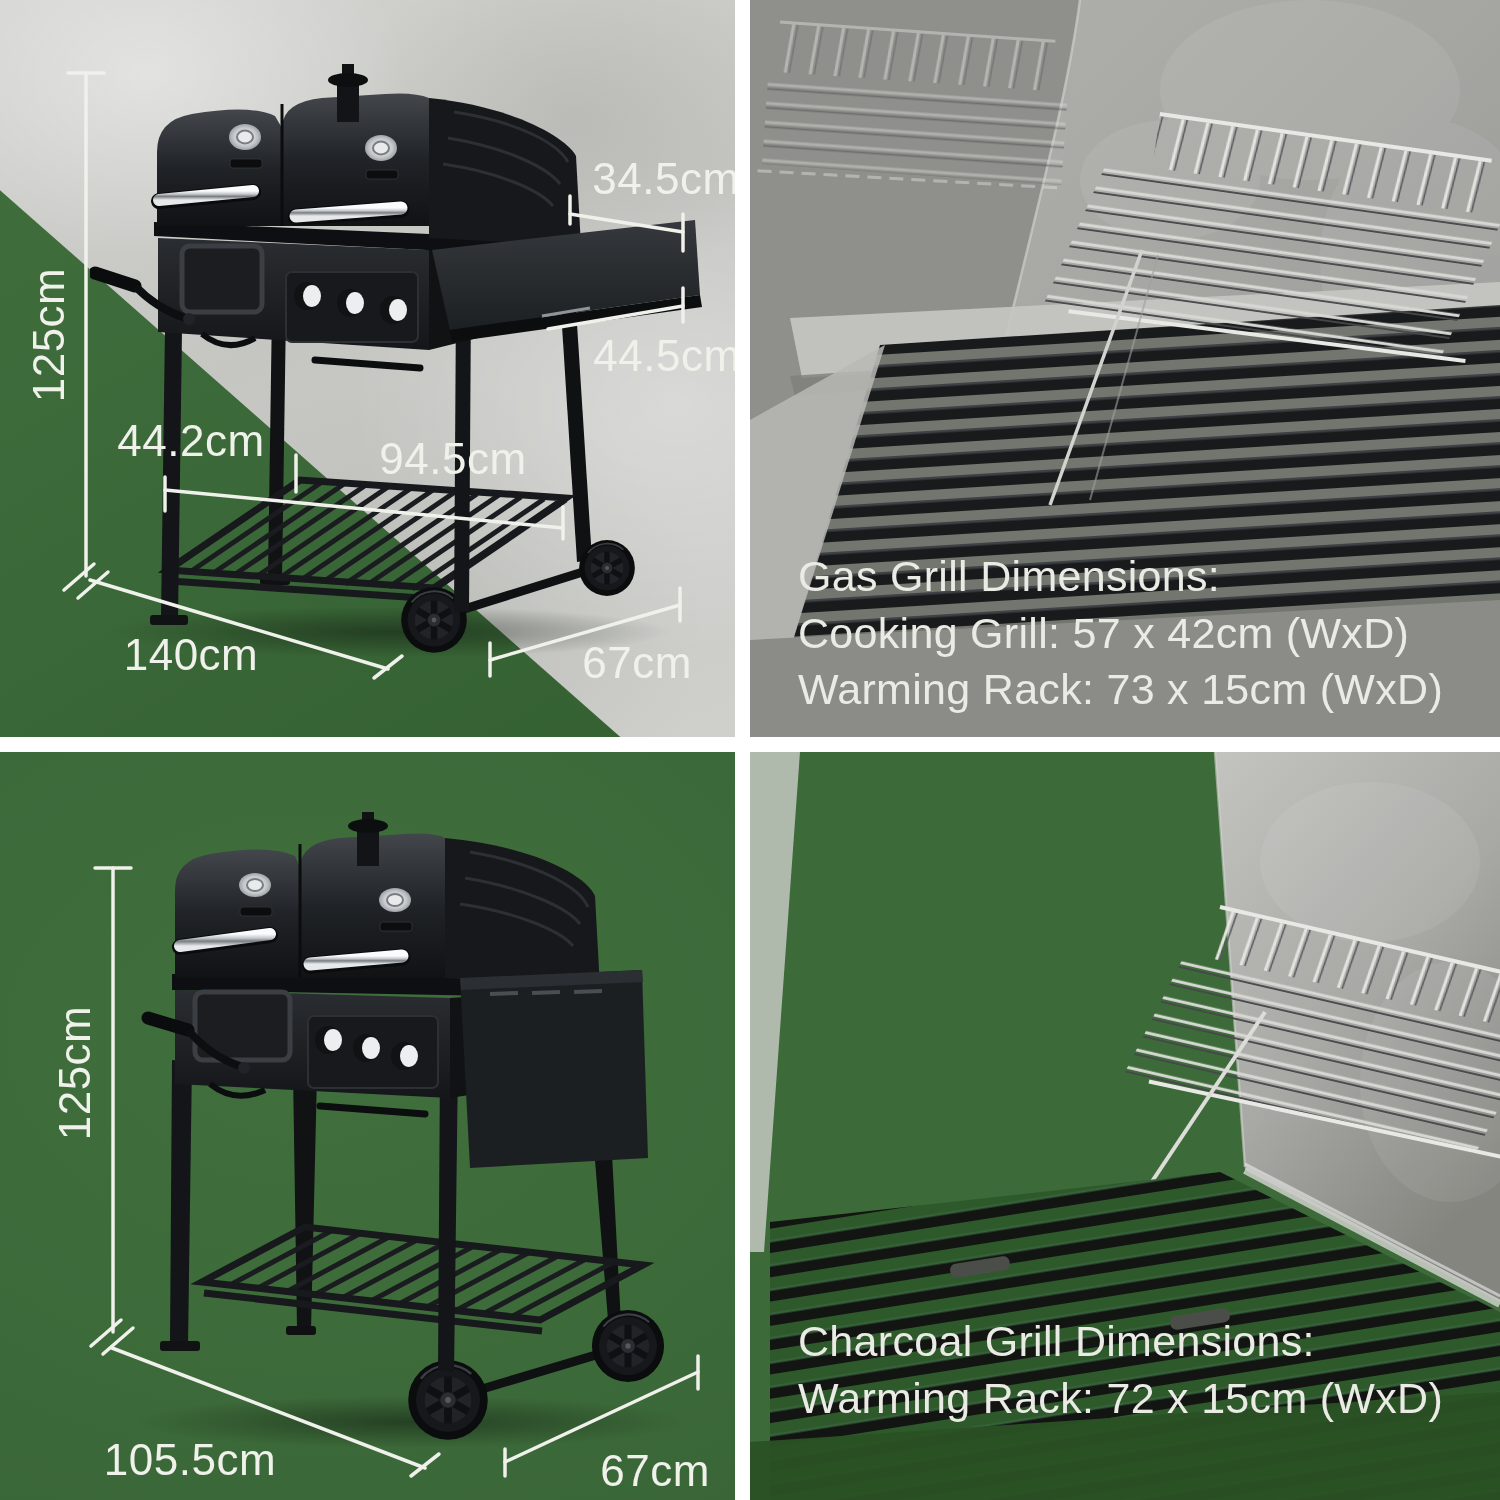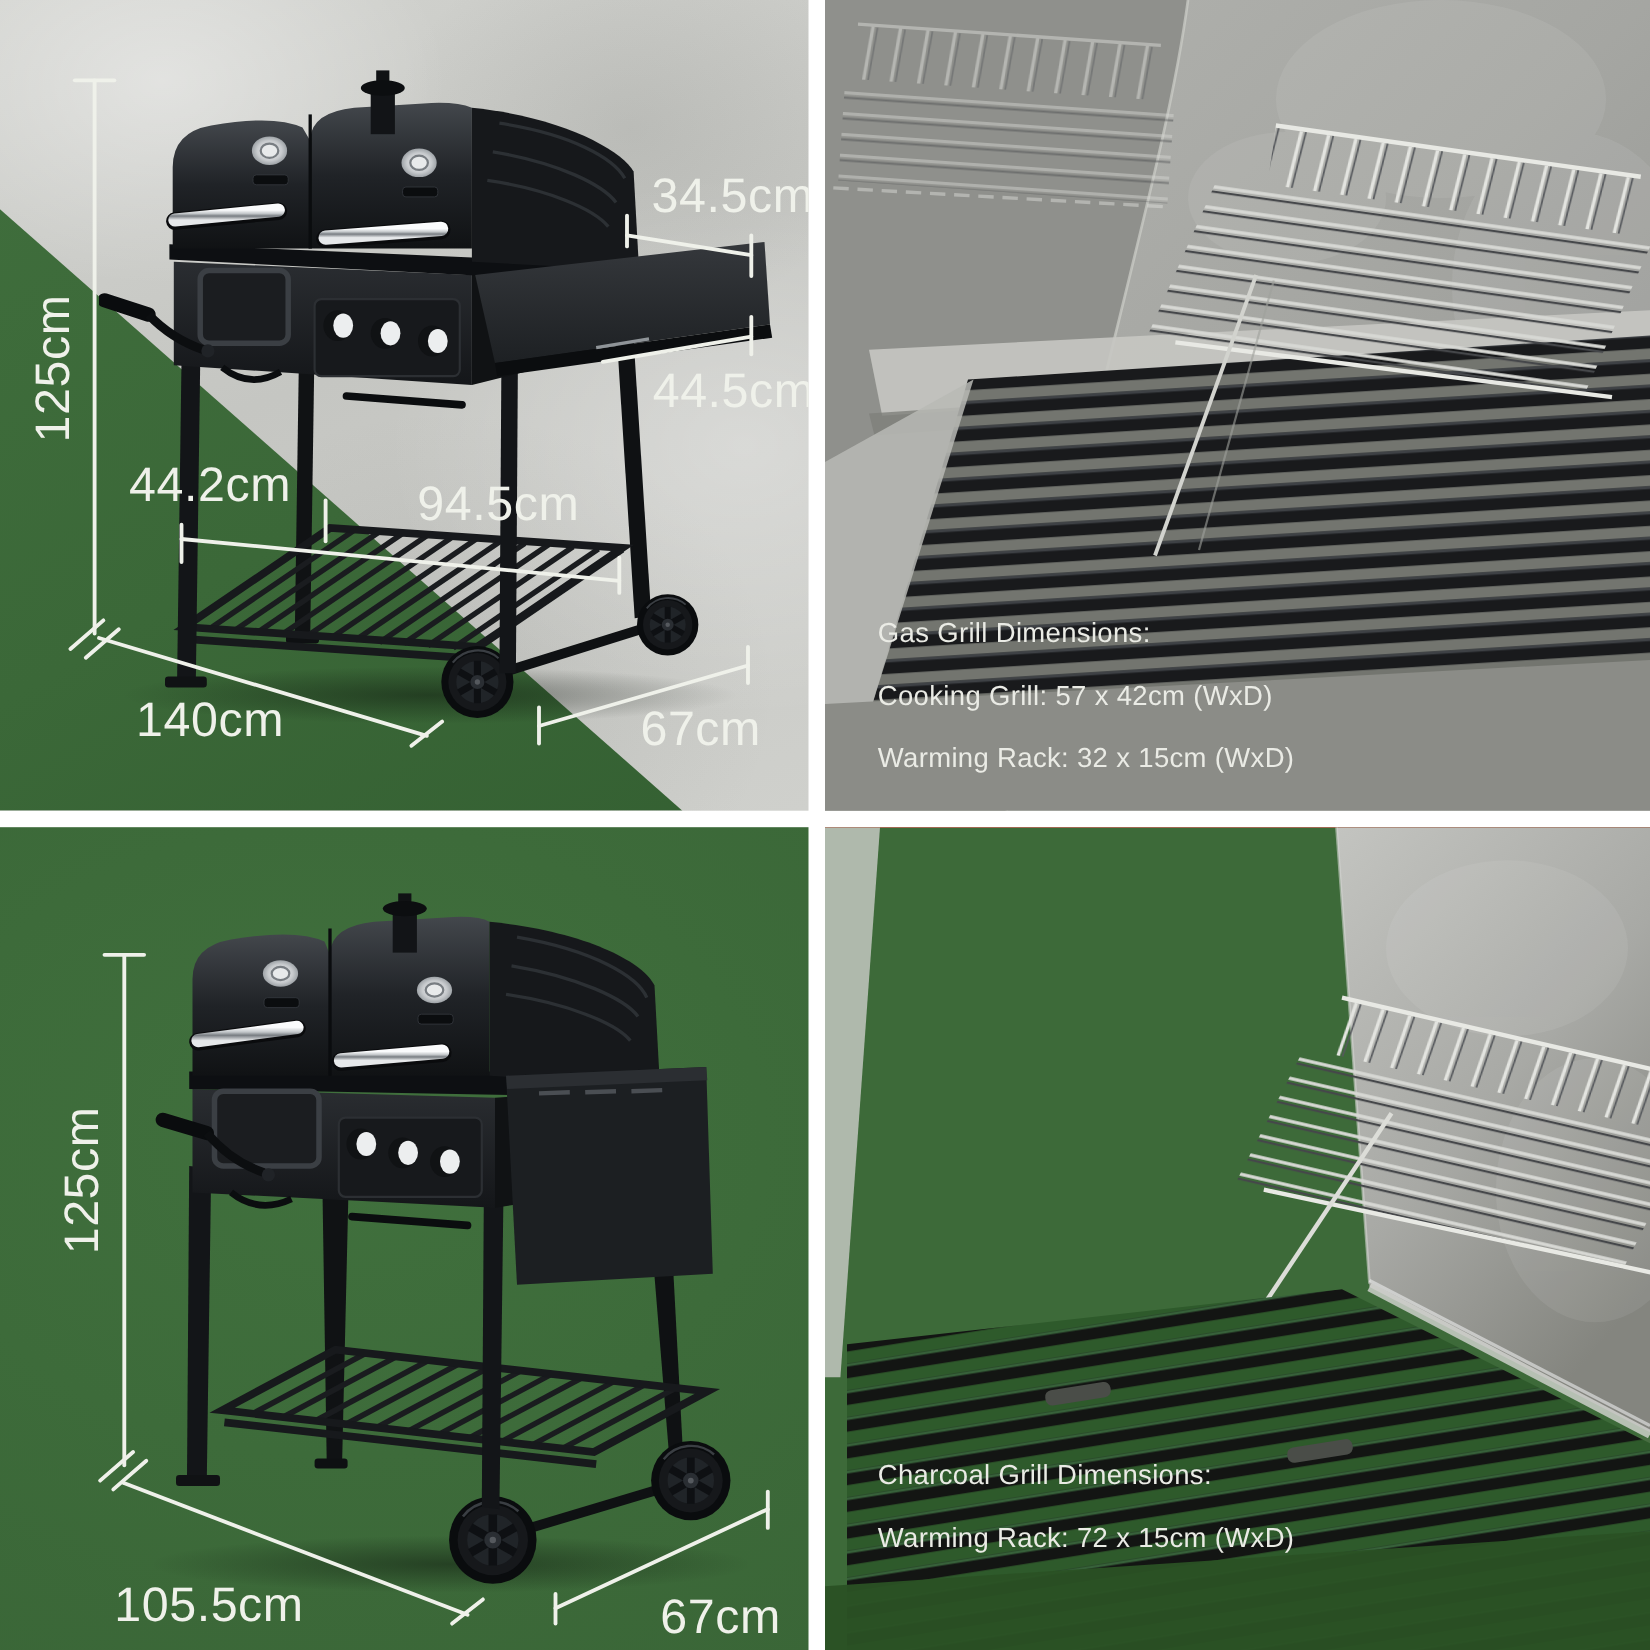"Gas Grill Dimensions:" .photo-text { font-size: 25px -> 43px }
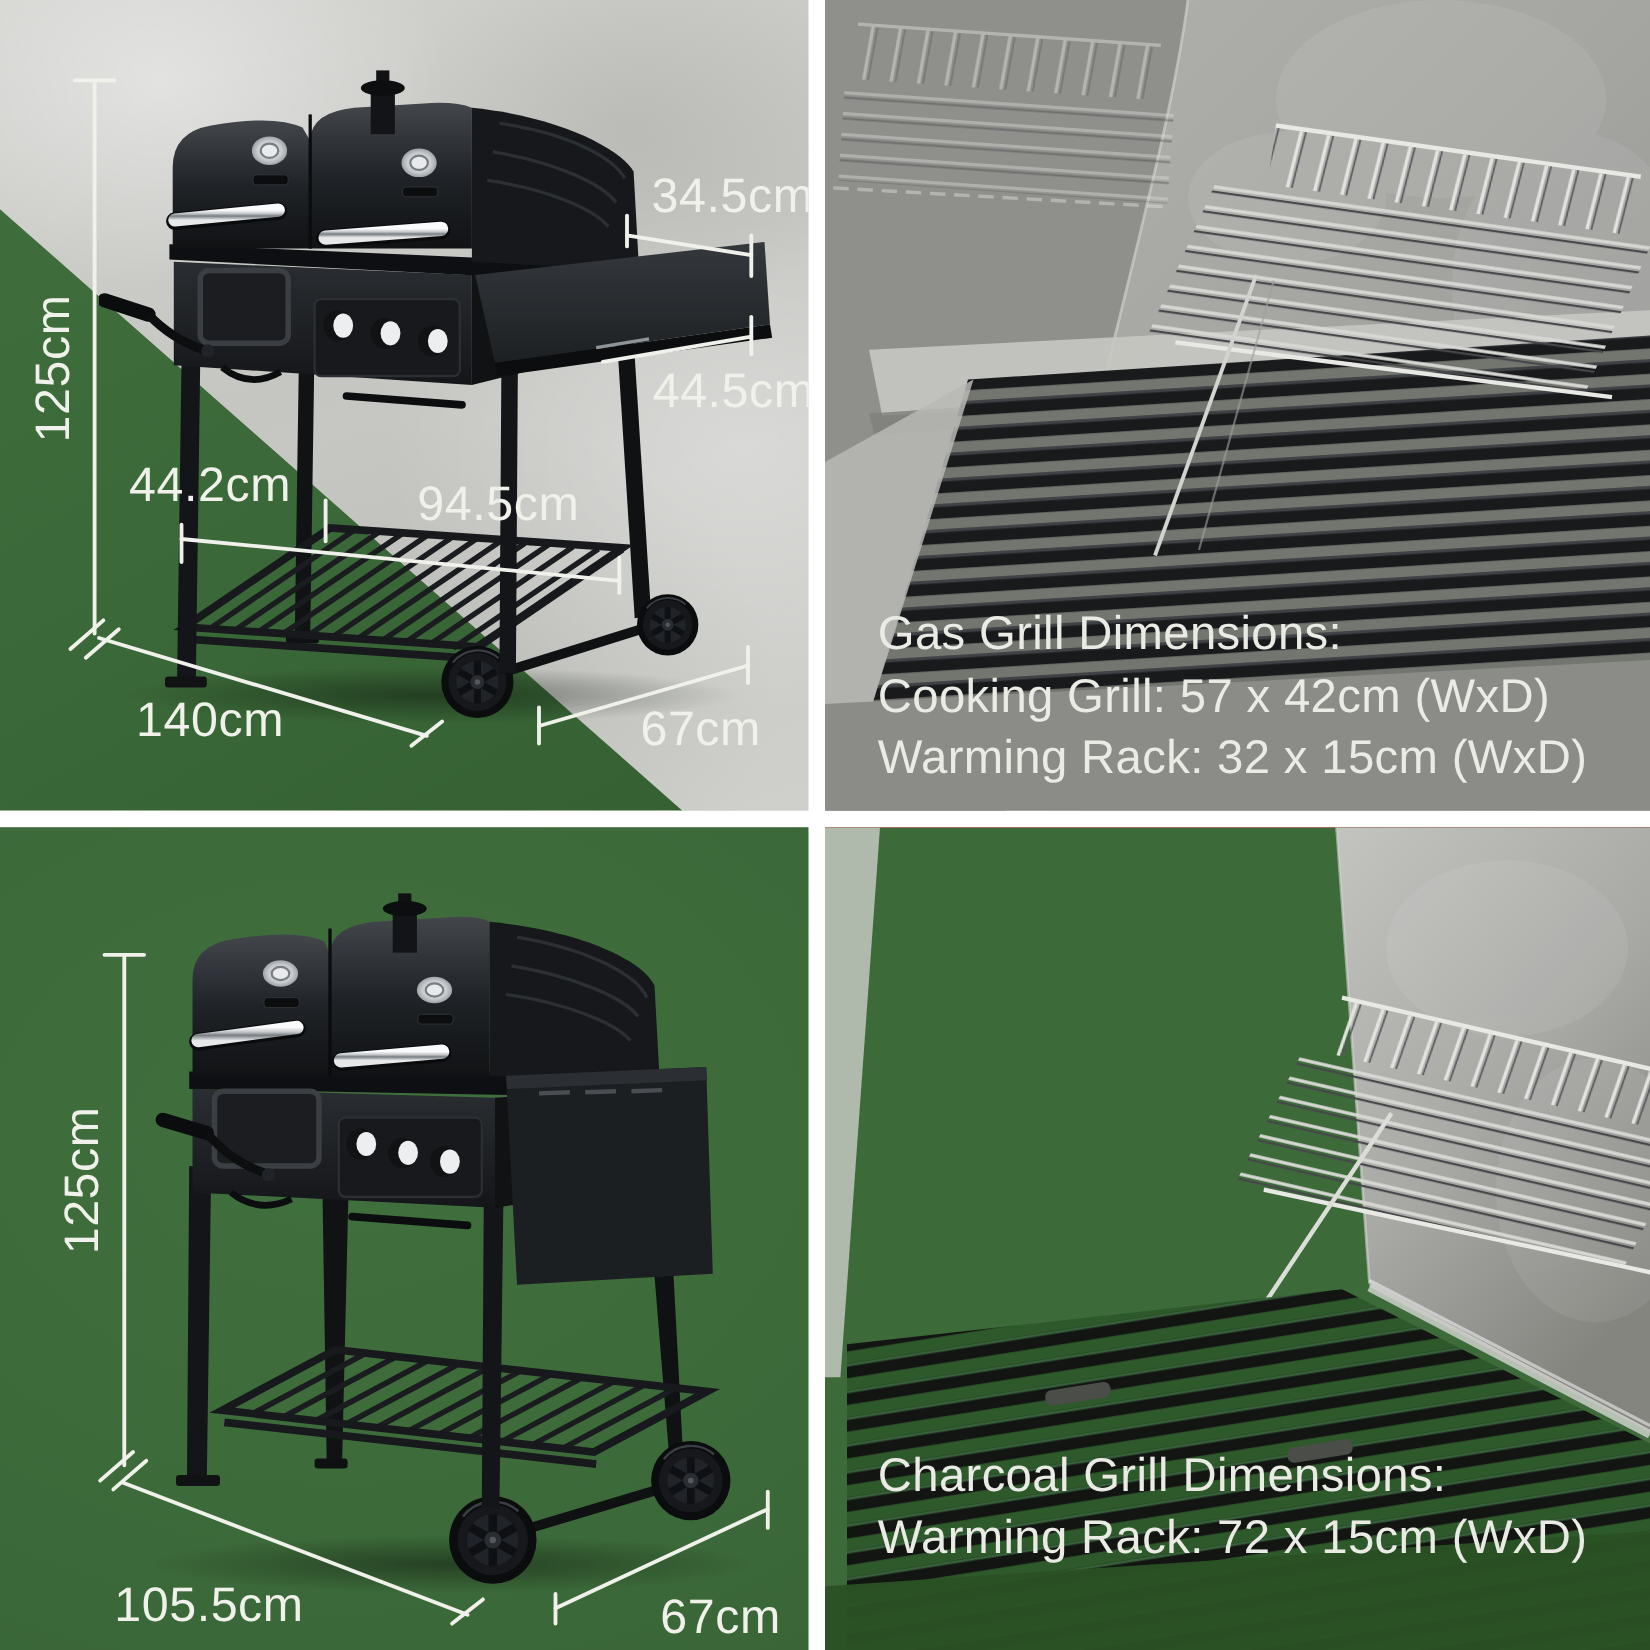"Warming Rack: 32 x 15cm" div { text: 32 -> 73 }
